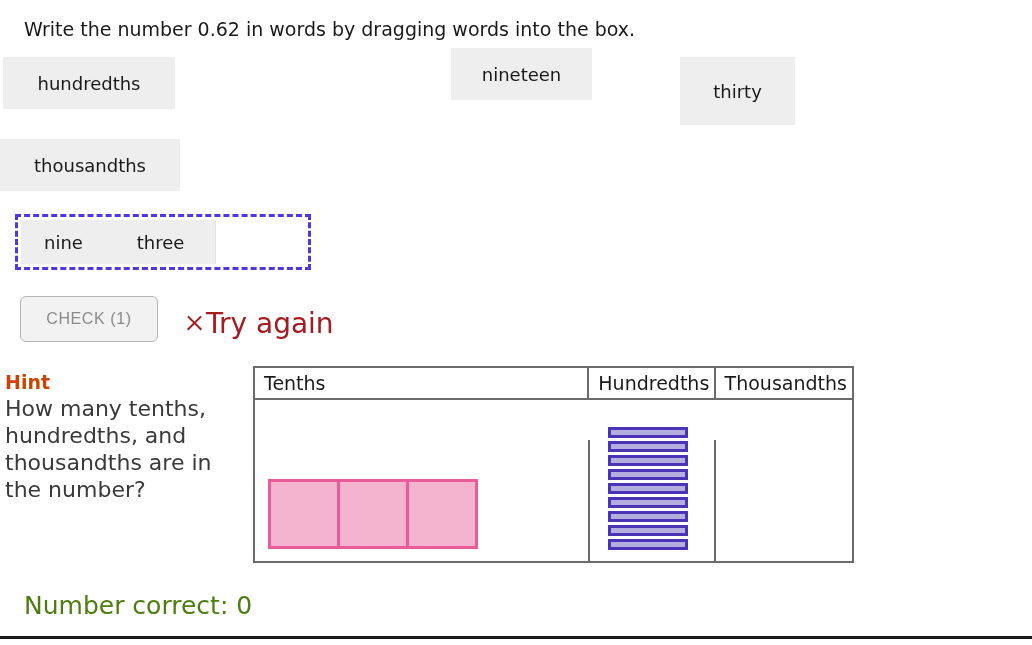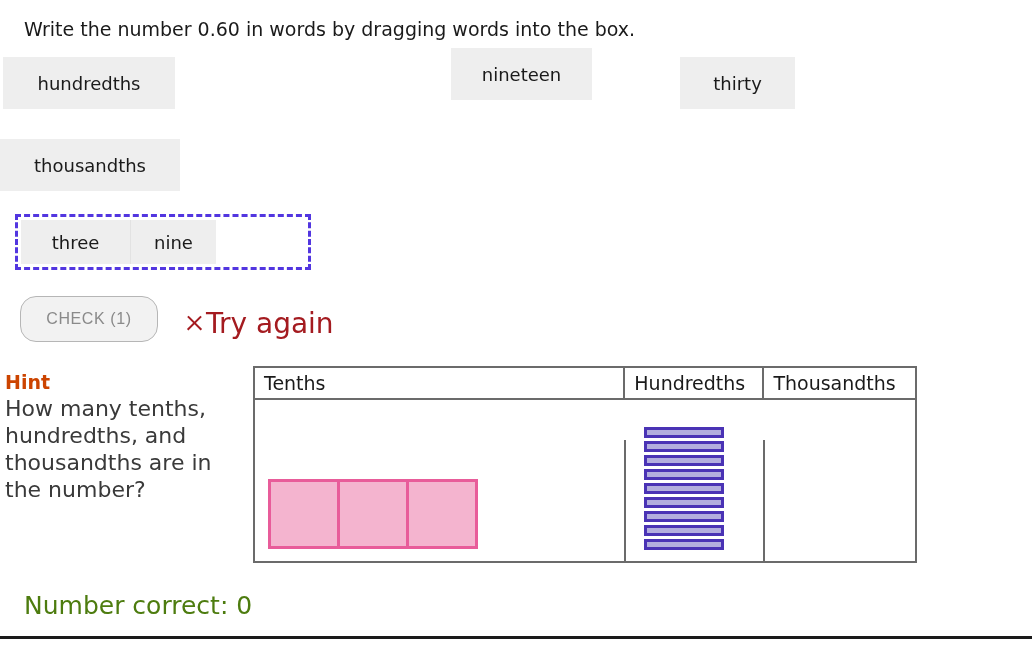"Write the number 0.60 in" div { text: 0.60 -> 0.62 }
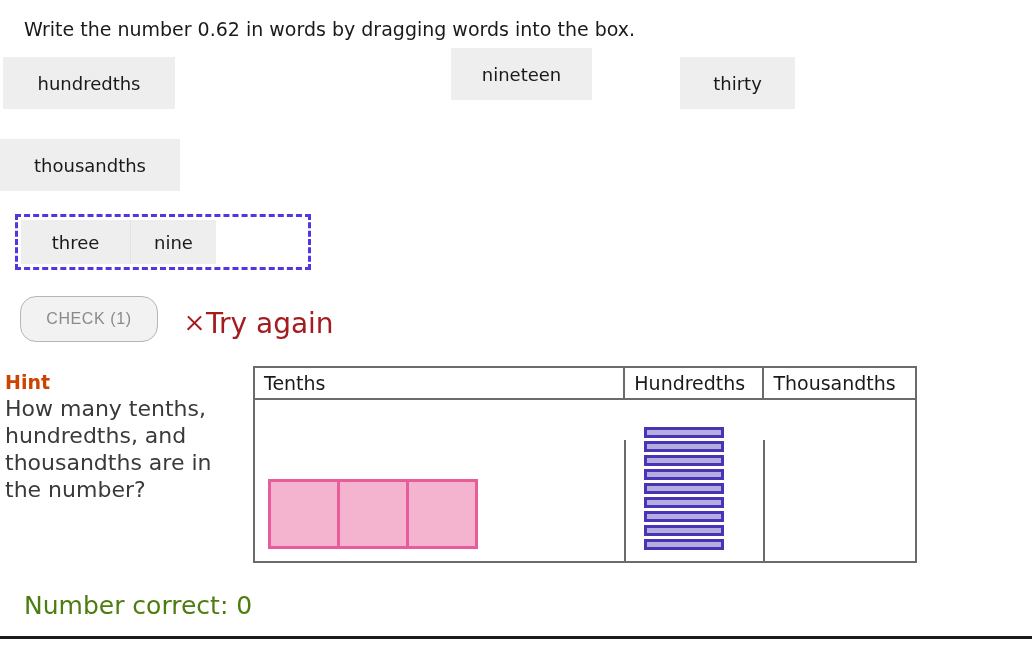"thirty" #tile-thirty { height: 52px -> 68px }
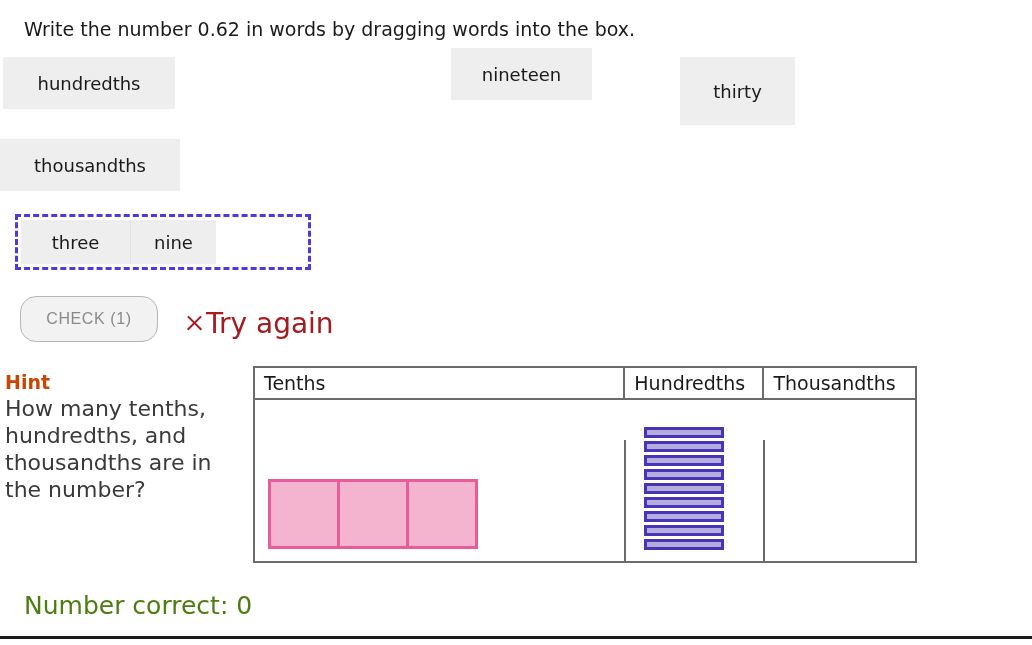"three" div.dropped-tile { order: before "nine" -> after "nine" }
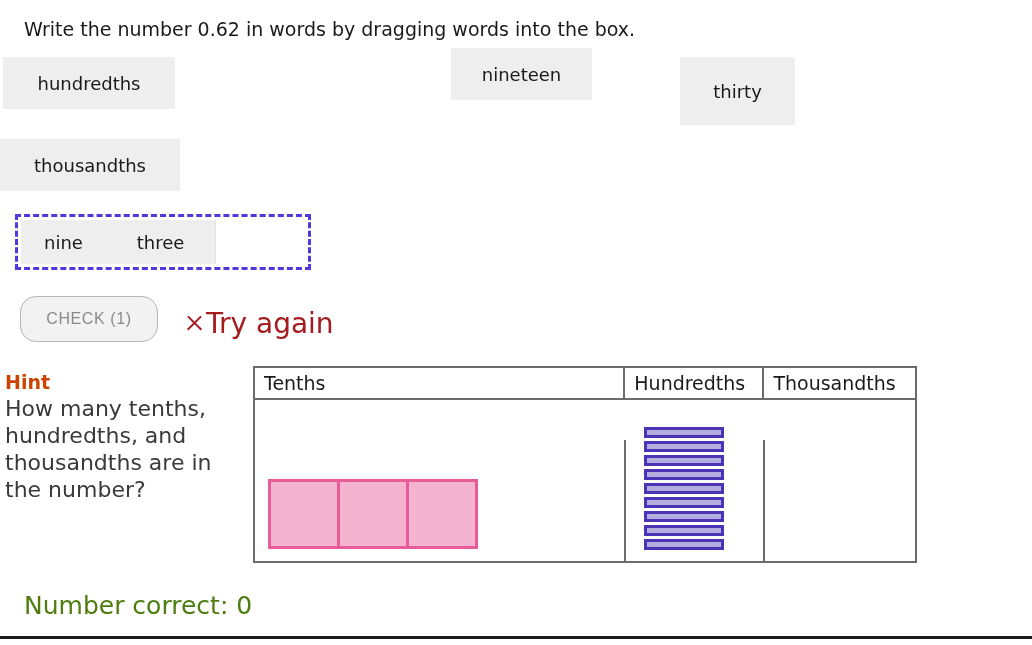"CHECK (1)" #check-button { border-radius: 16px -> 6px }
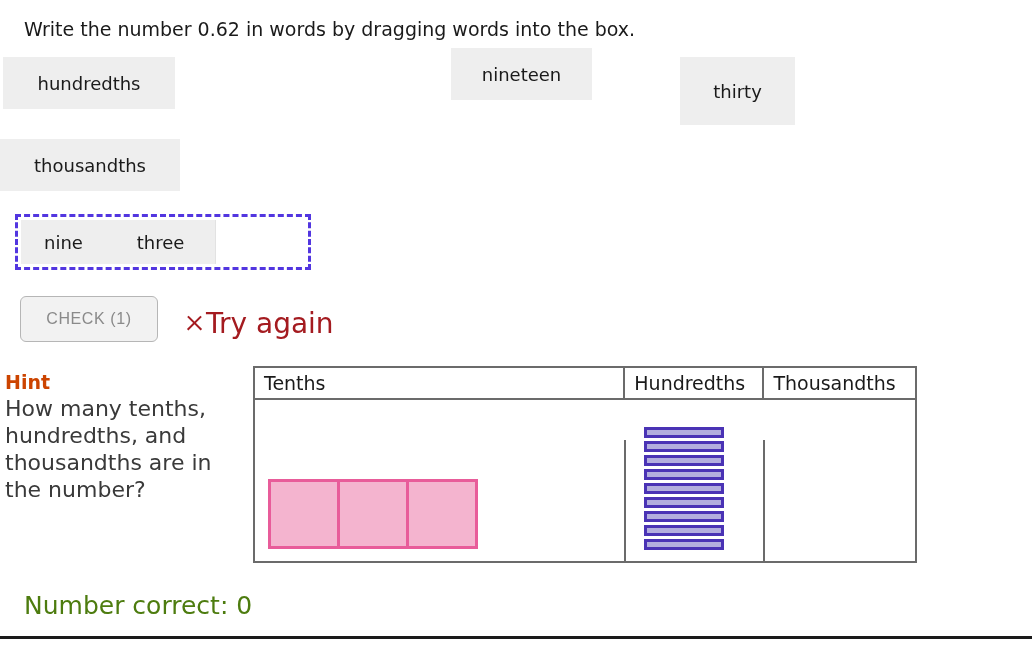"Tenths" #pv-table { width: 664px -> 601px }
